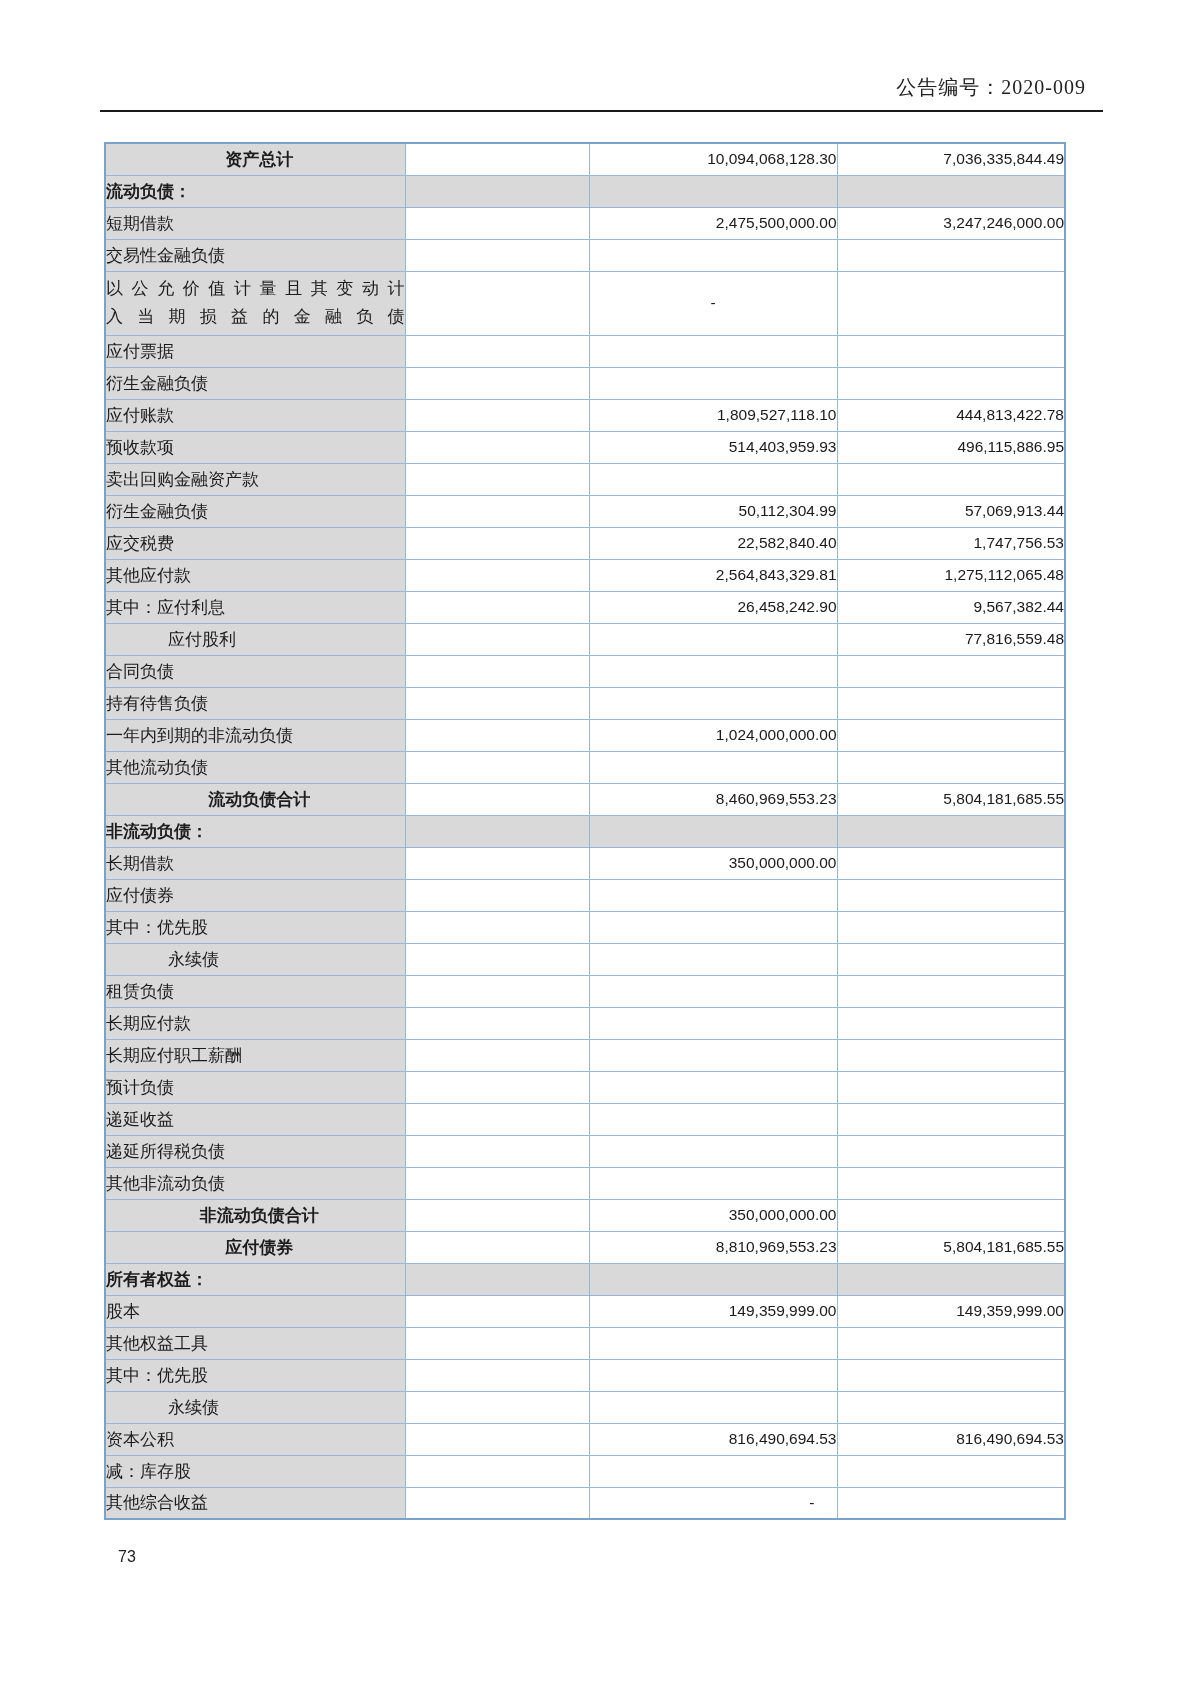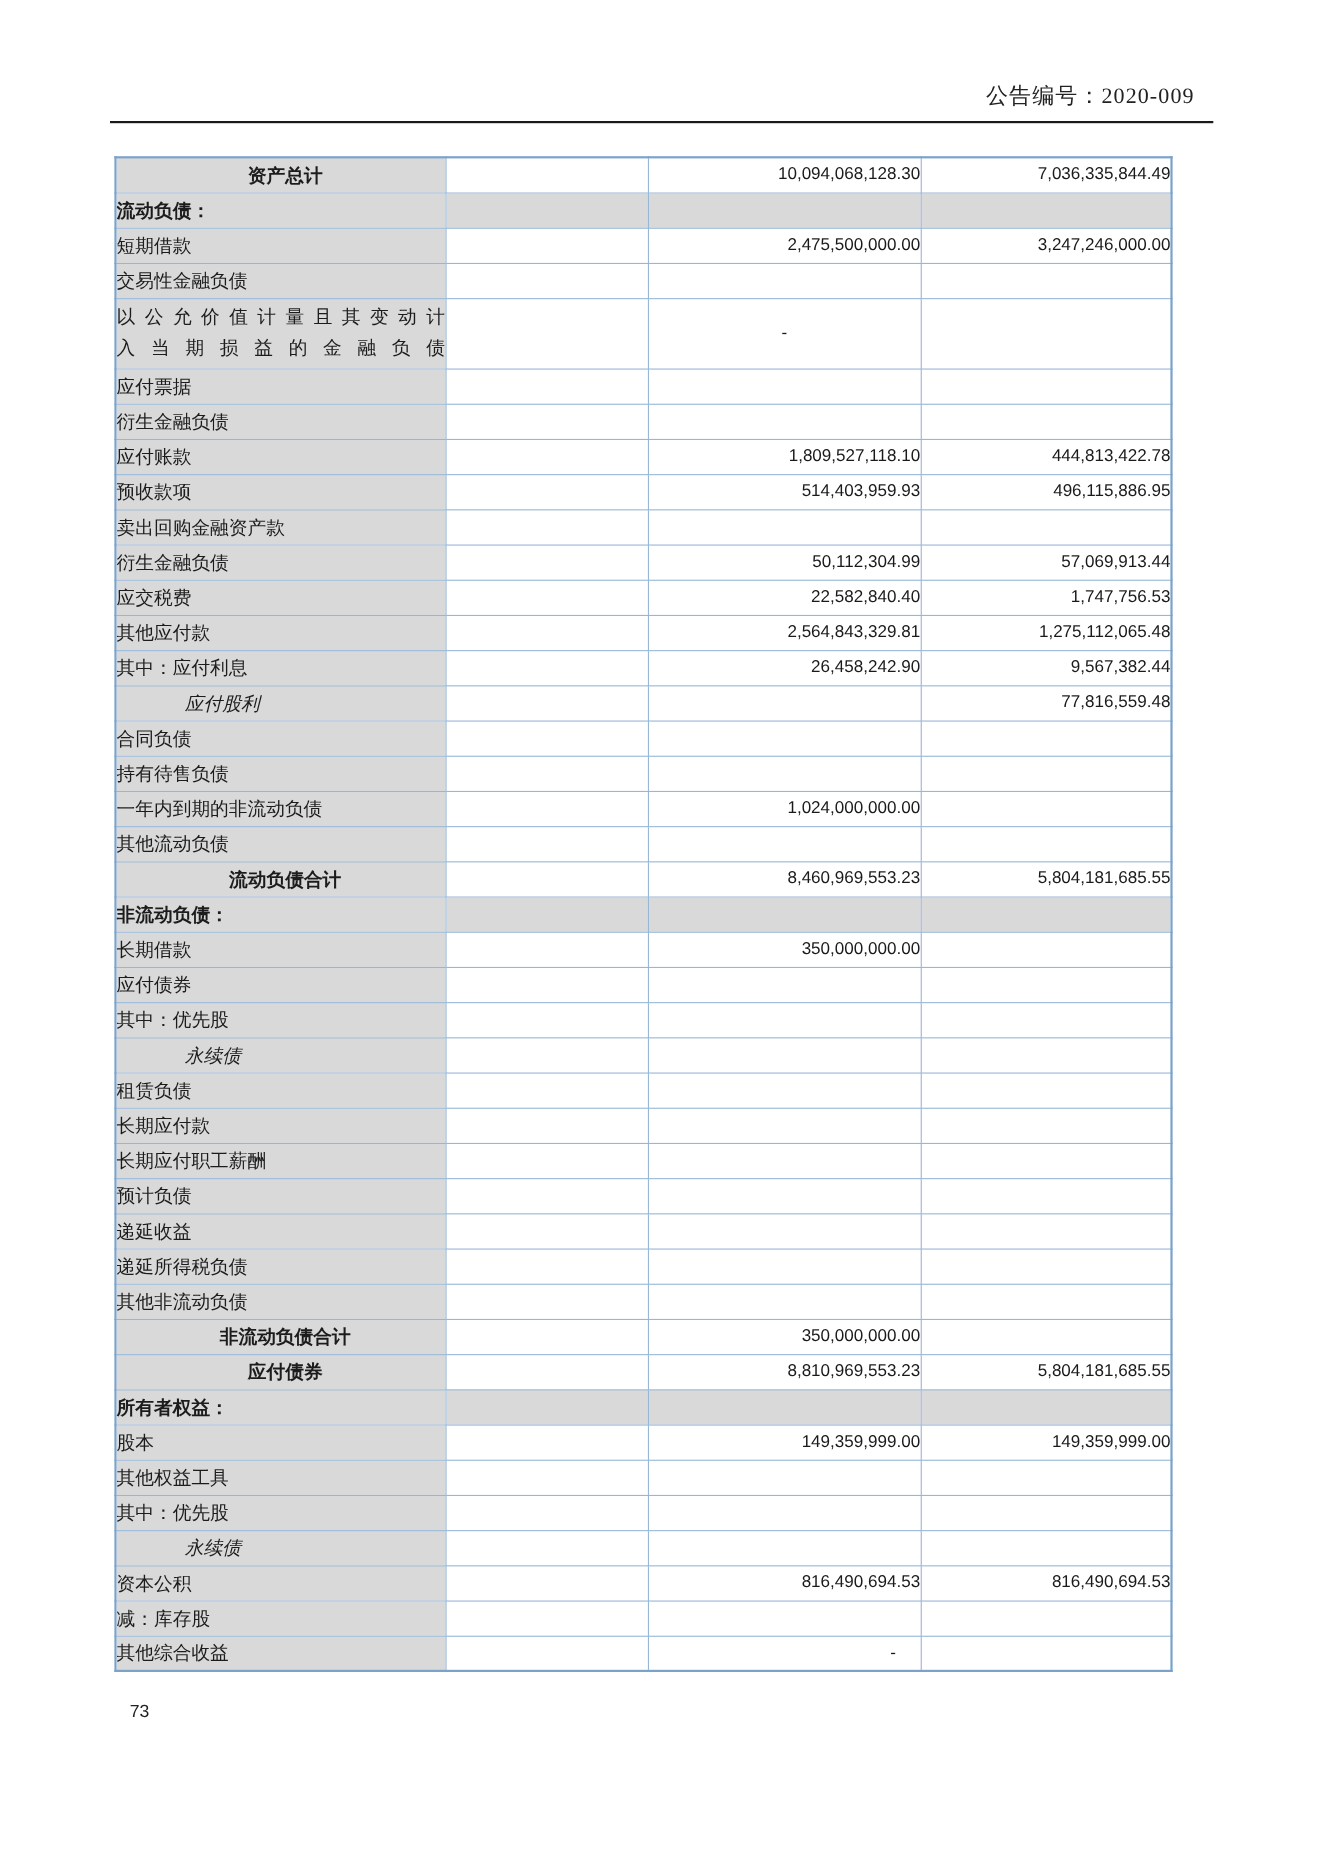"应付股利" tr.r-item-indent td.c-label { font-style: italic -> none }
